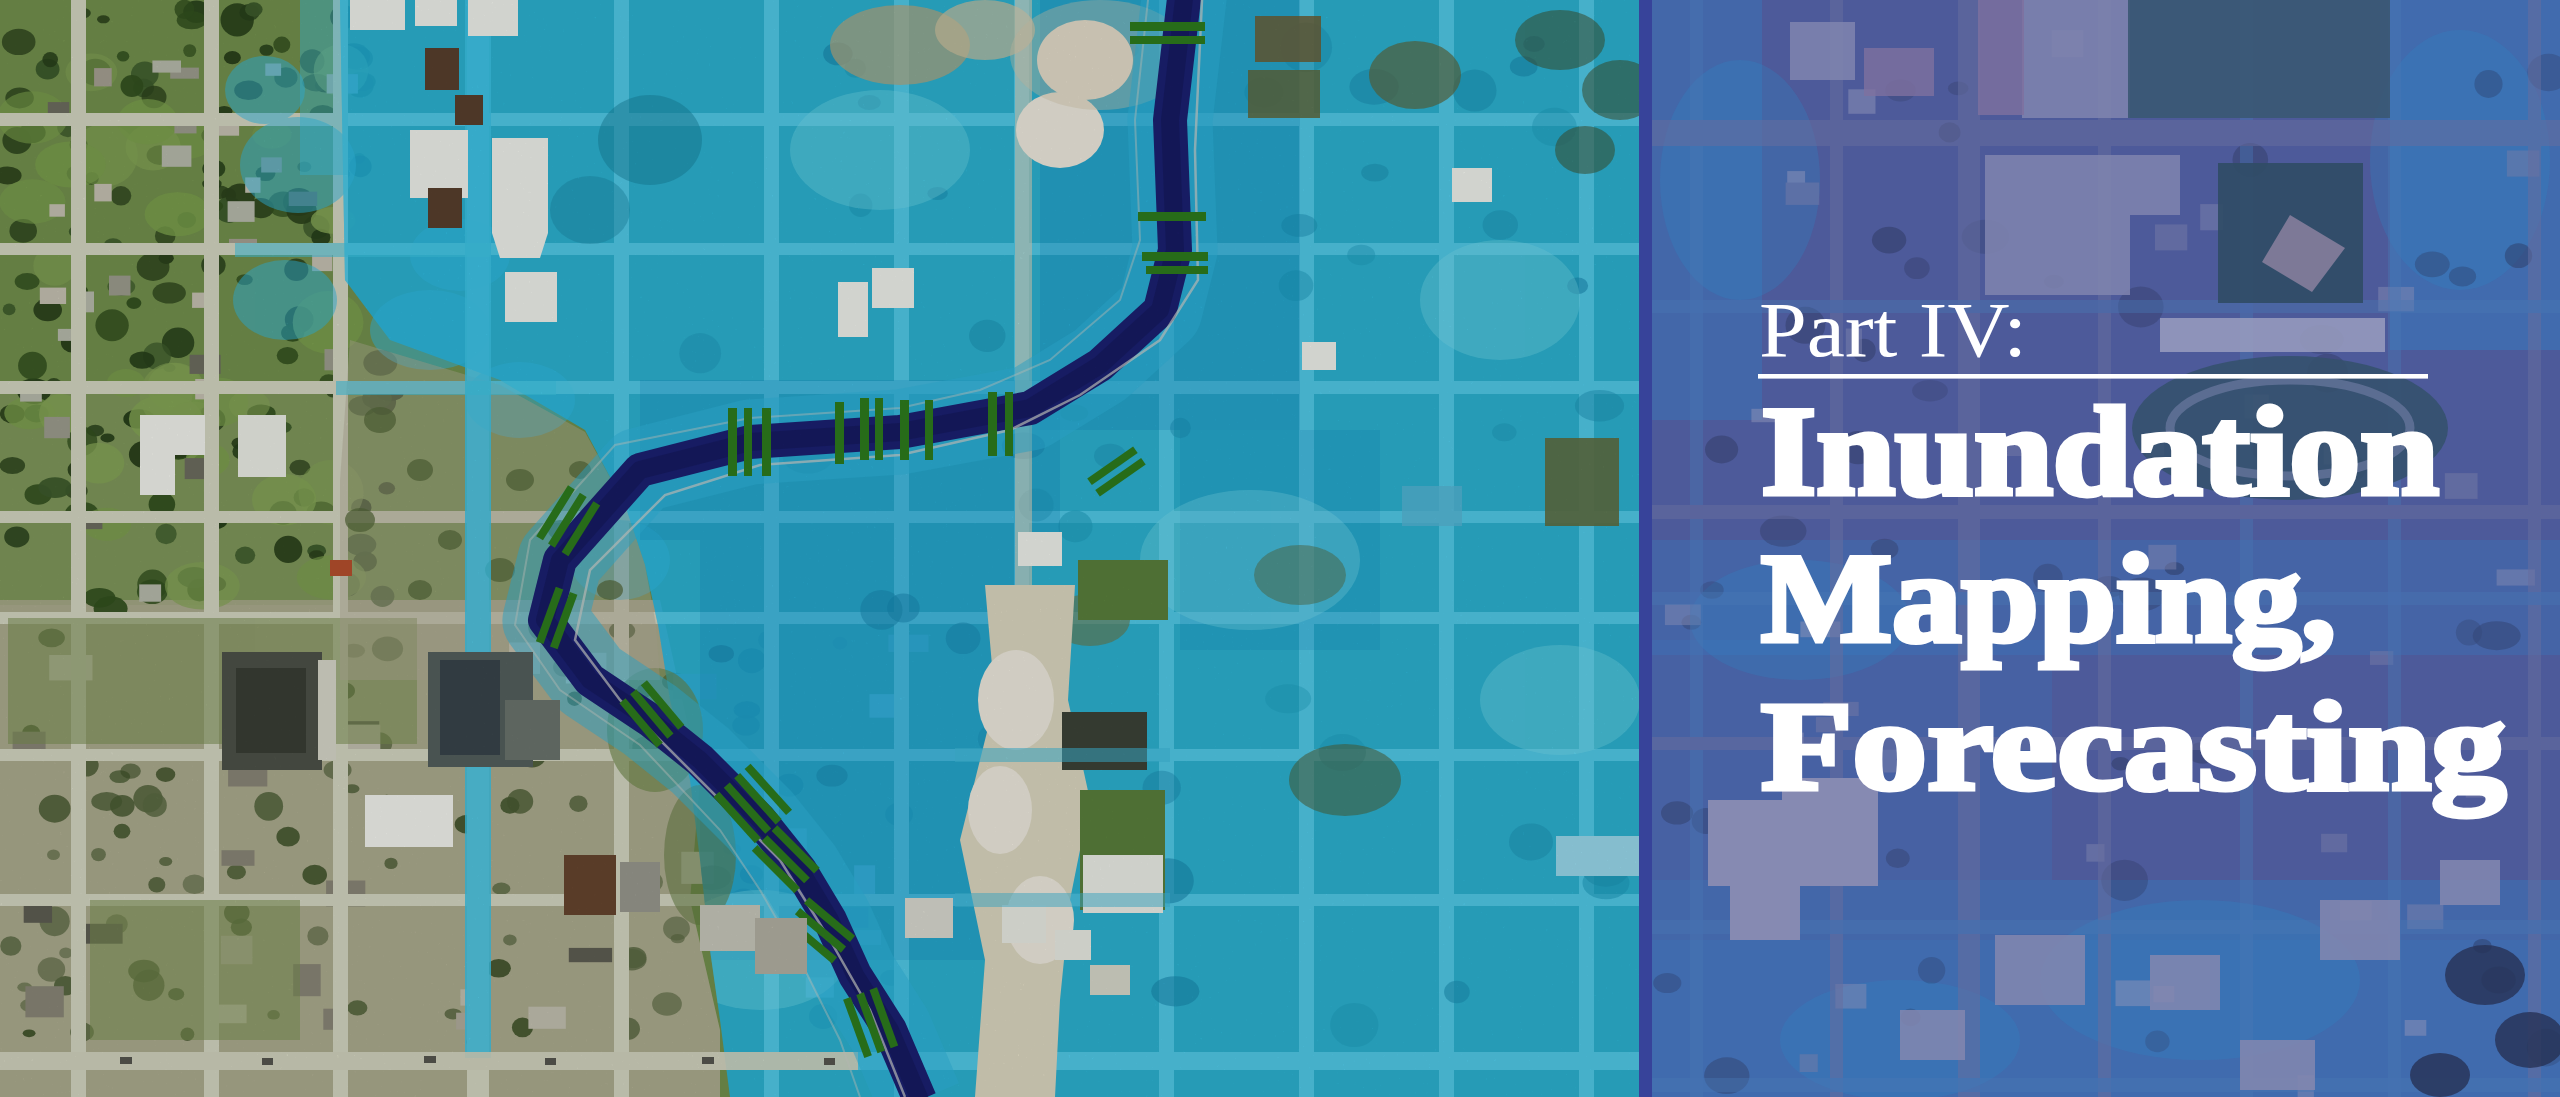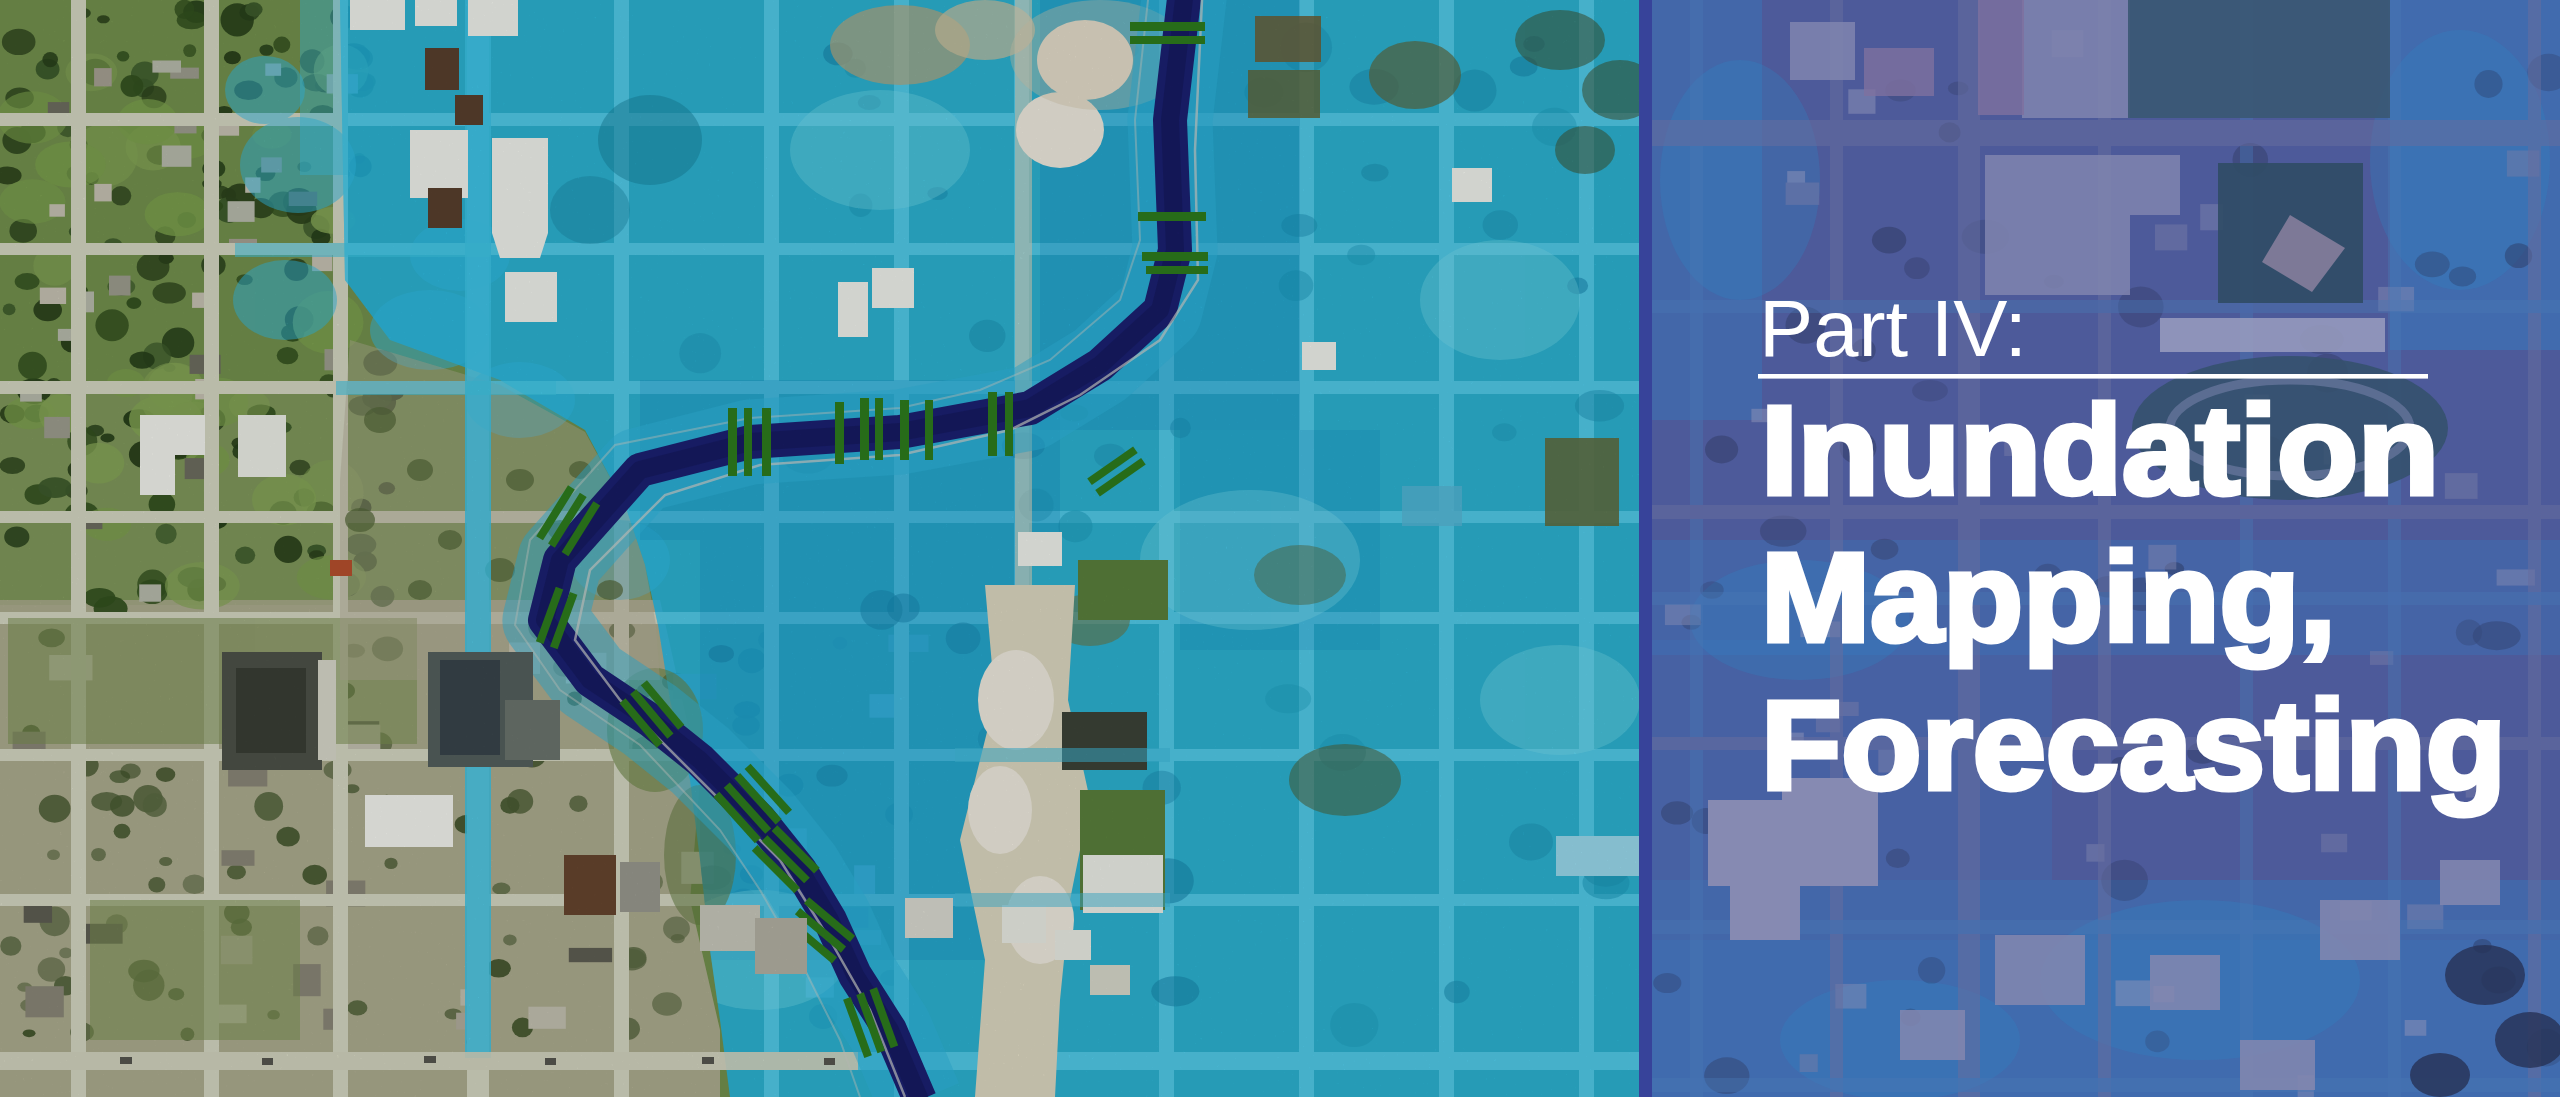"Part IV:" #wrap { font-family: Liberation Sans, sans-serif -> Liberation Serif, serif }
